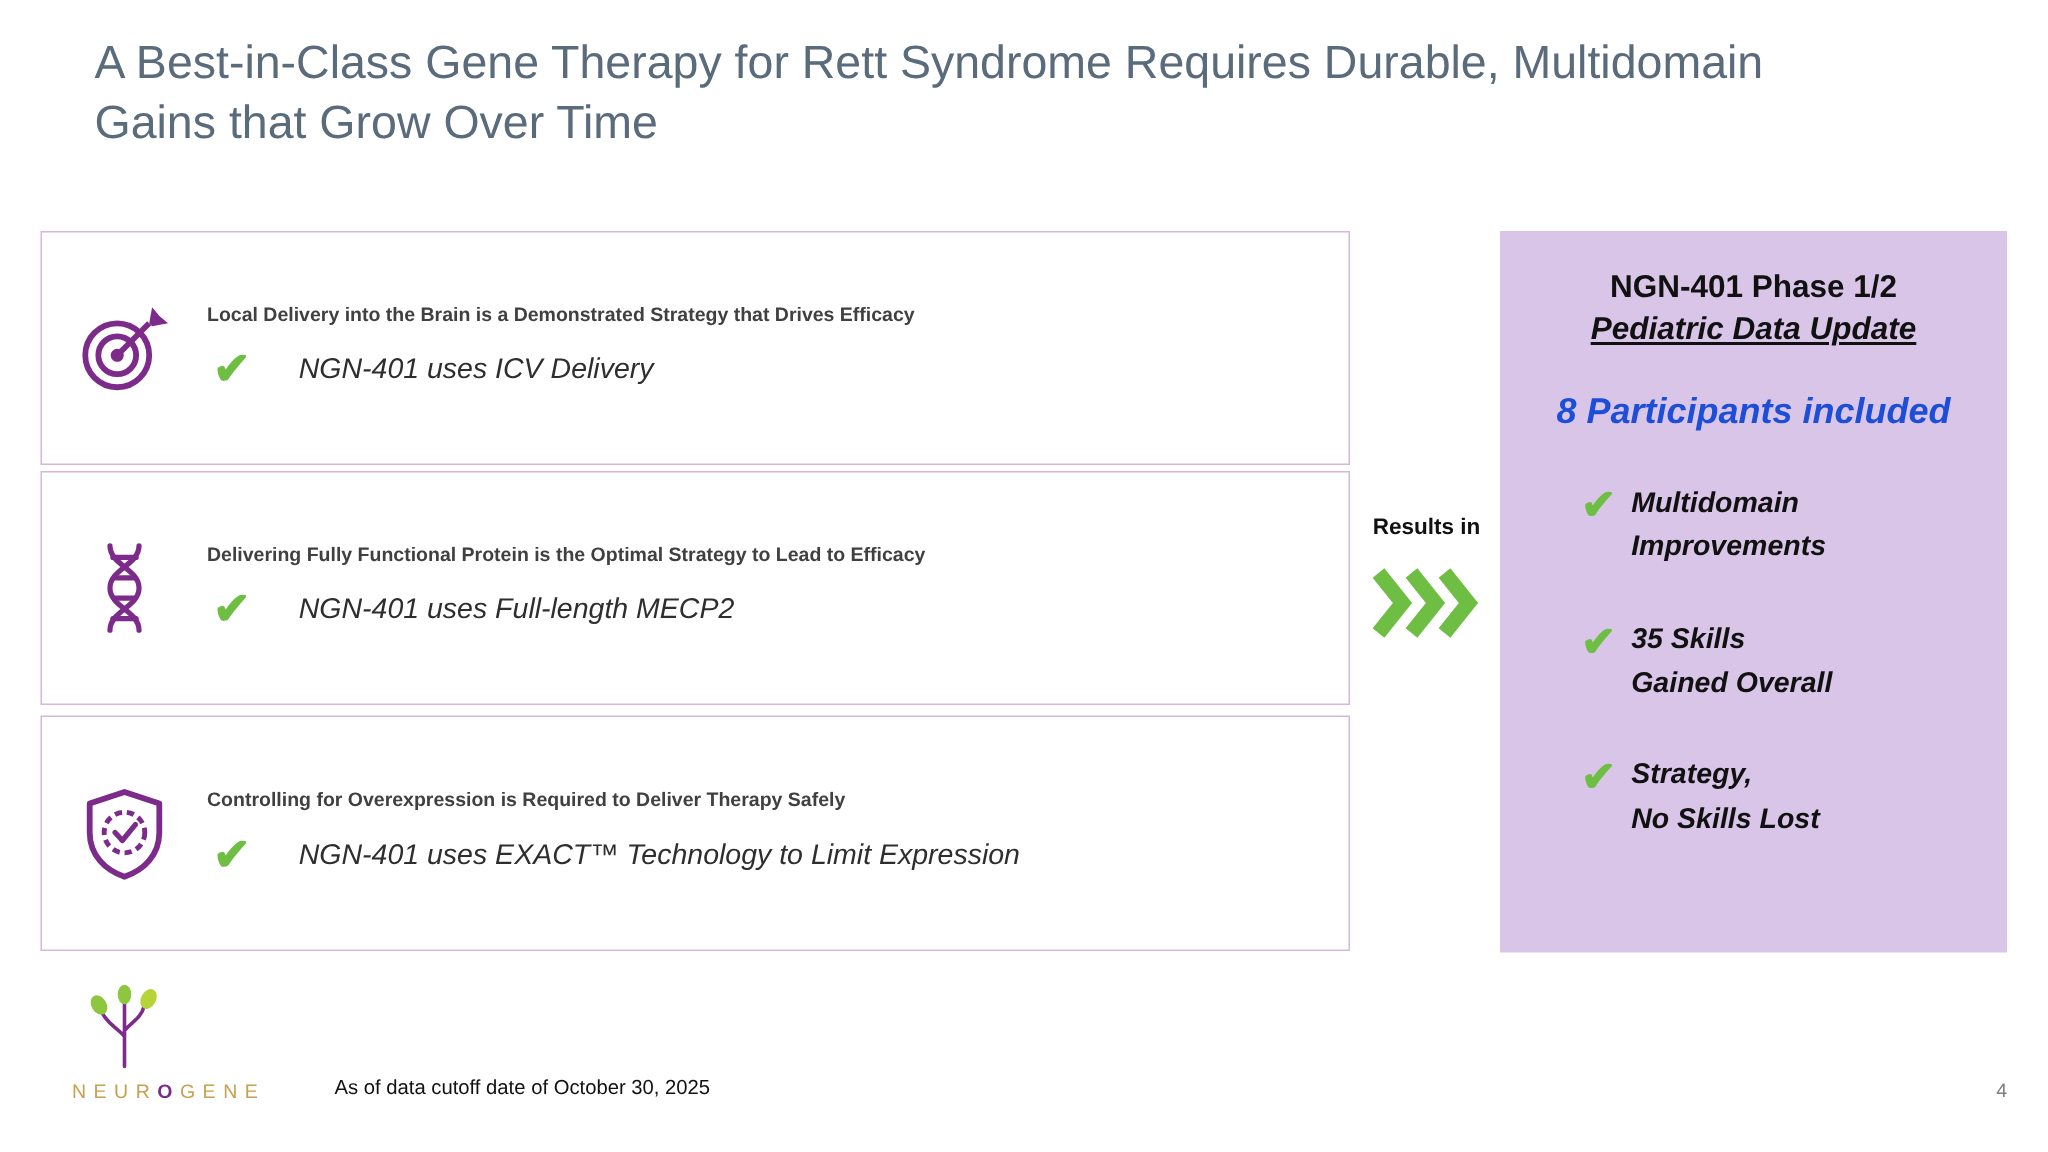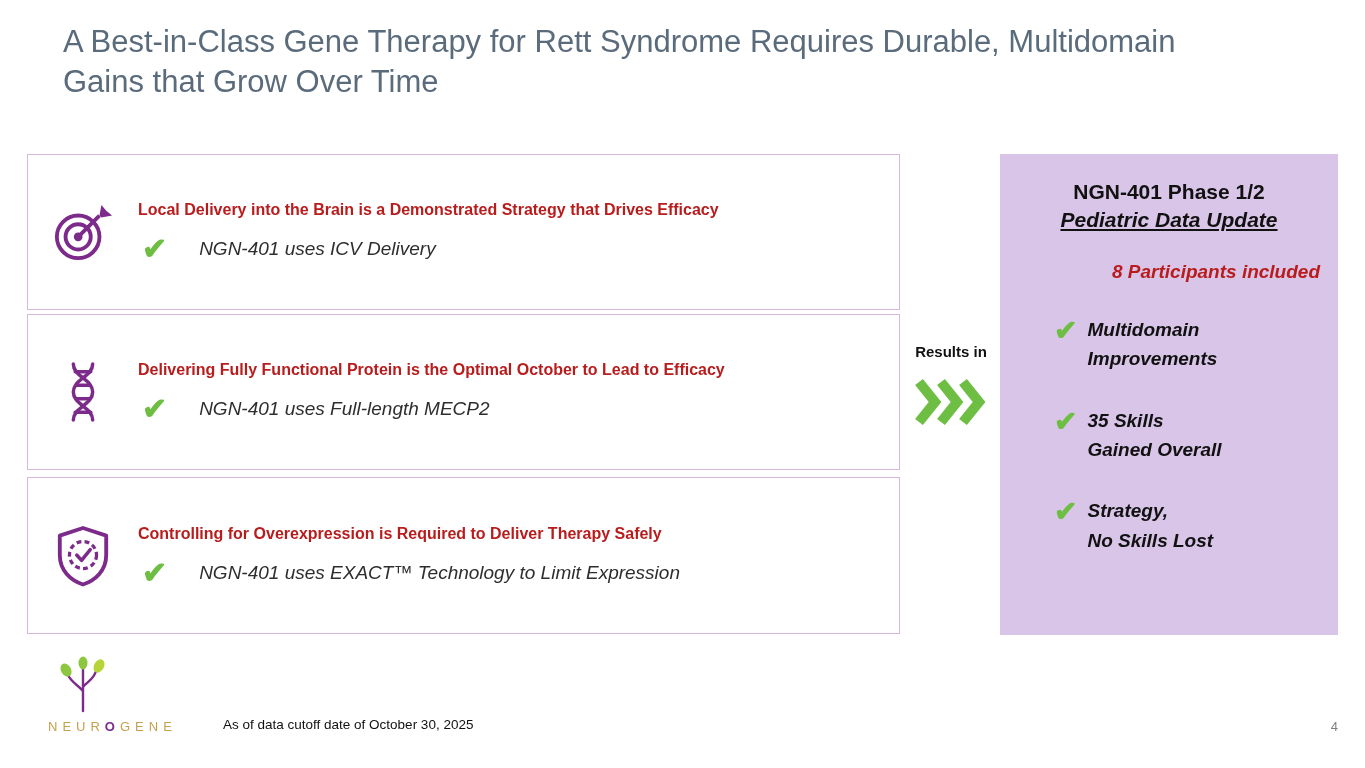"Local Delivery into the Brain" .box-heading { color: #b91c1c -> #404040; font-size: 16px -> 13px }
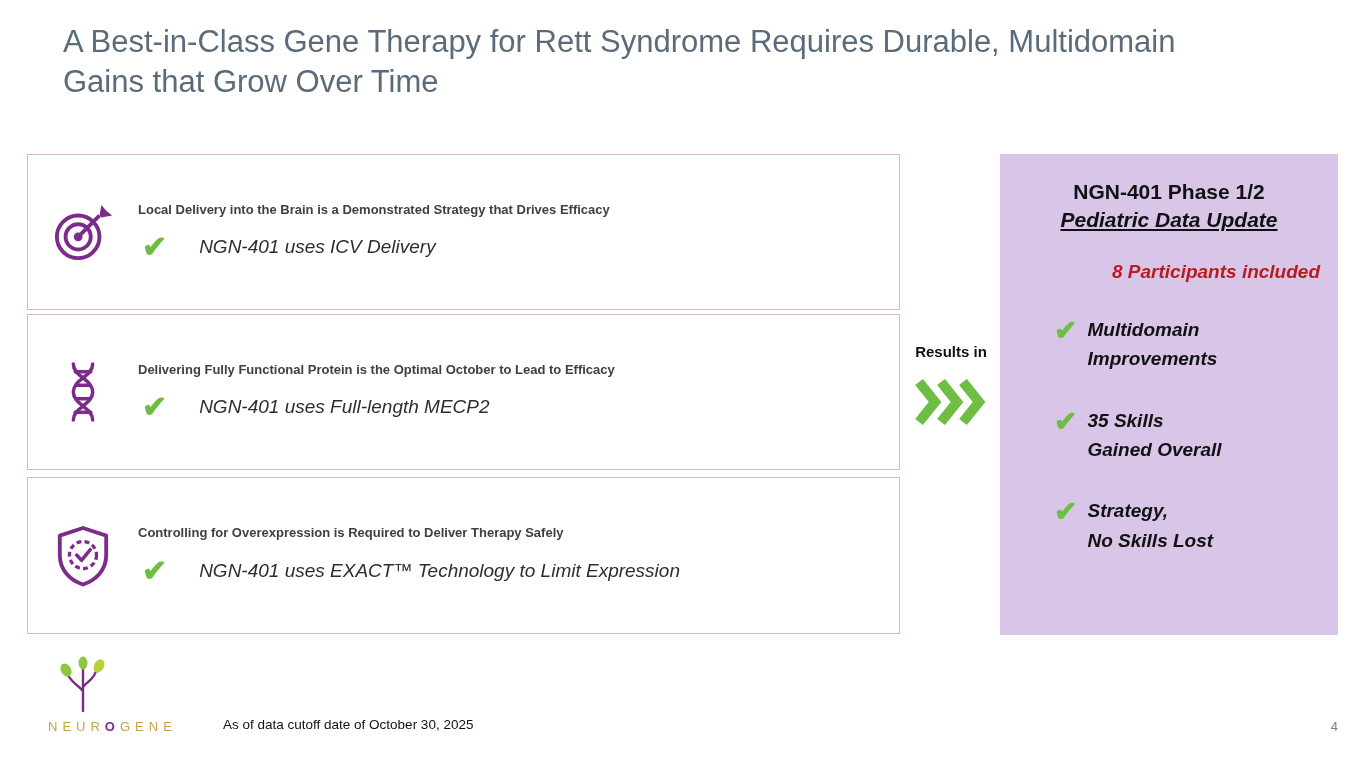"8 Participants included" .panel-subtitle { color: #b91c1c -> #1d4ed8; font-size: 19px -> 24px; text-align: right -> center }
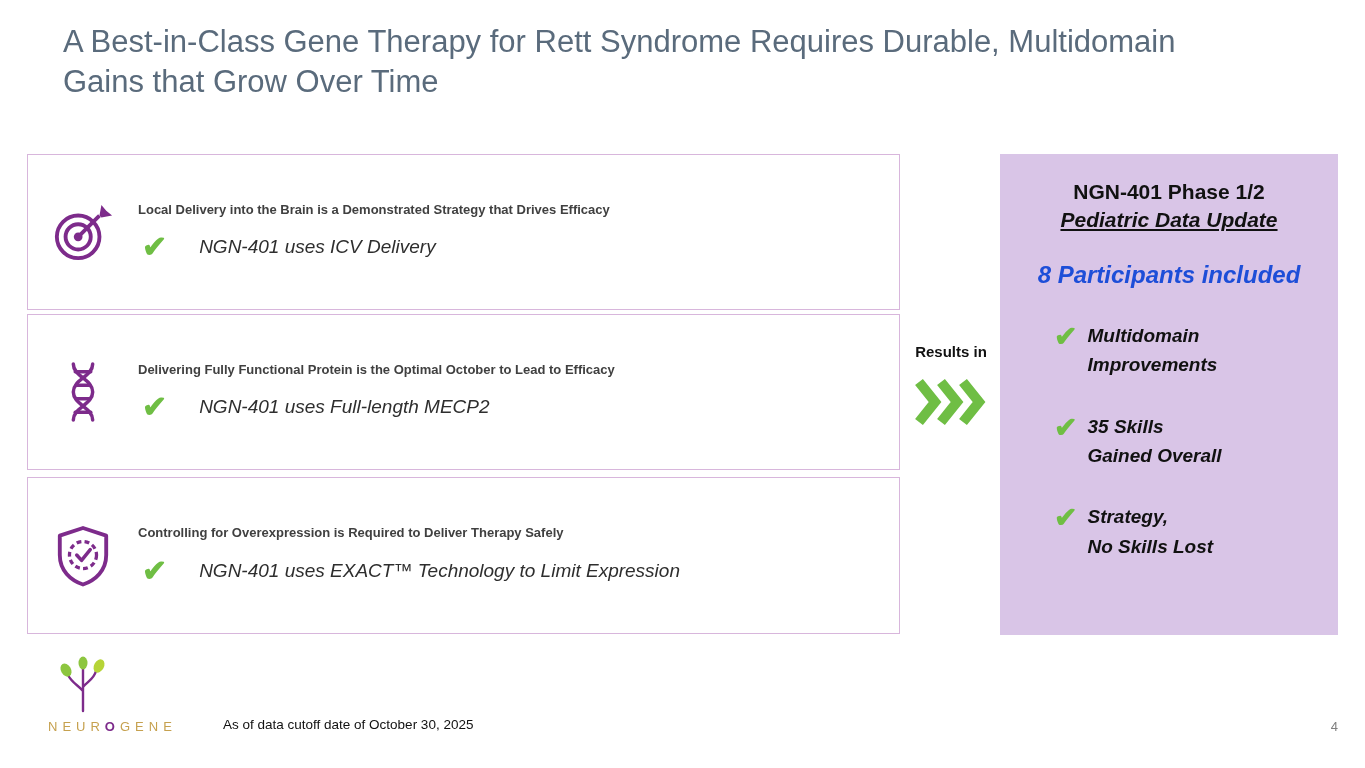"Delivering Fully Functional Protein is" div.box-heading { text: October -> Strategy }
